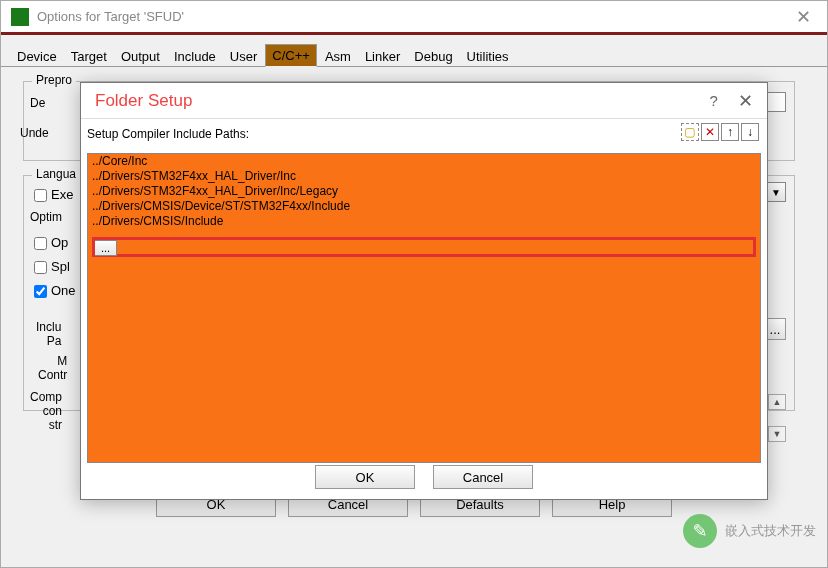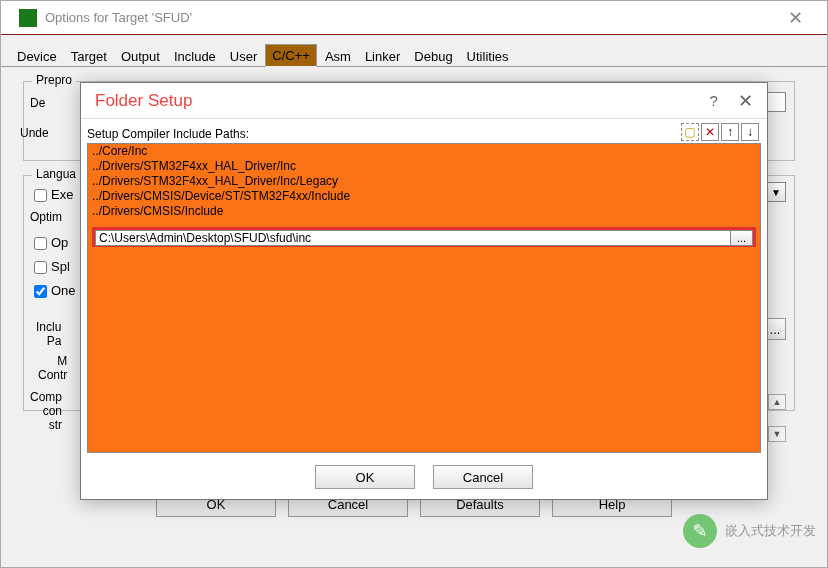"Options for Target 'SFUD'" .outer-titlebar { border-bottom: 1px solid #7f1d1d -> 3px solid #7f1d1d; padding: 0 18px -> 0 10px }
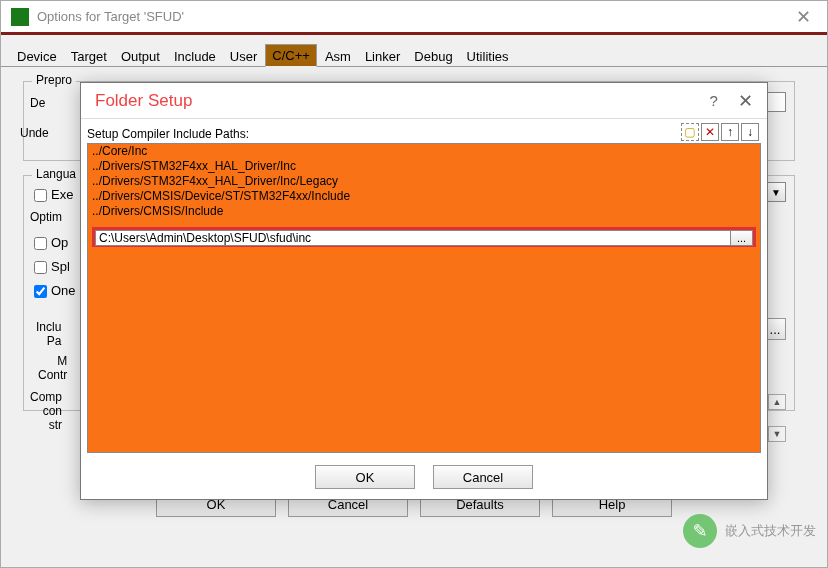"Setup Compiler Include Paths:" .paths-label { margin-bottom: 2px -> 12px }
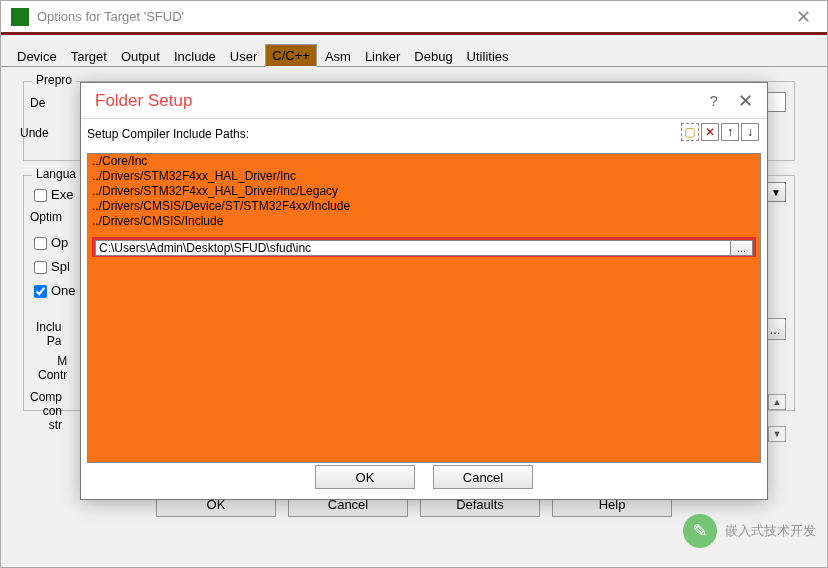"C:\Users\Admin\Desktop\SFUD\sfud\inc" input { html: <input> -> none }
